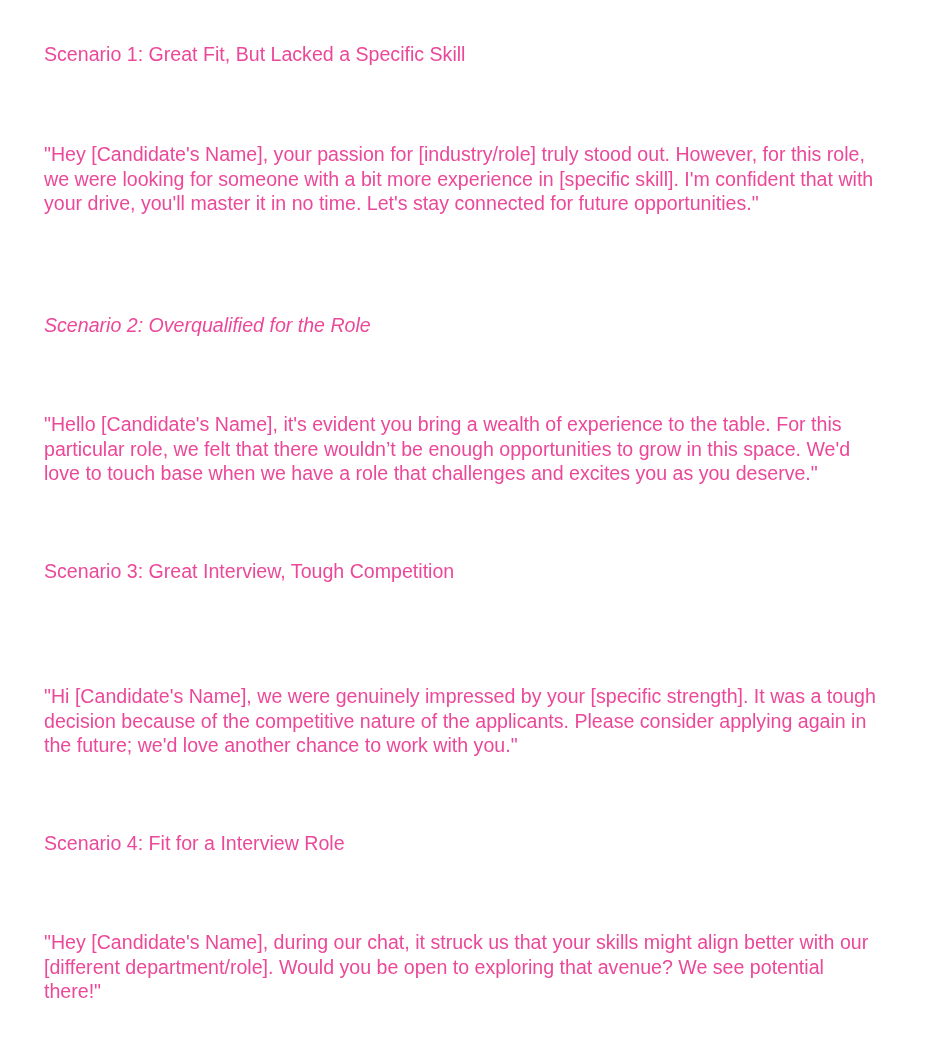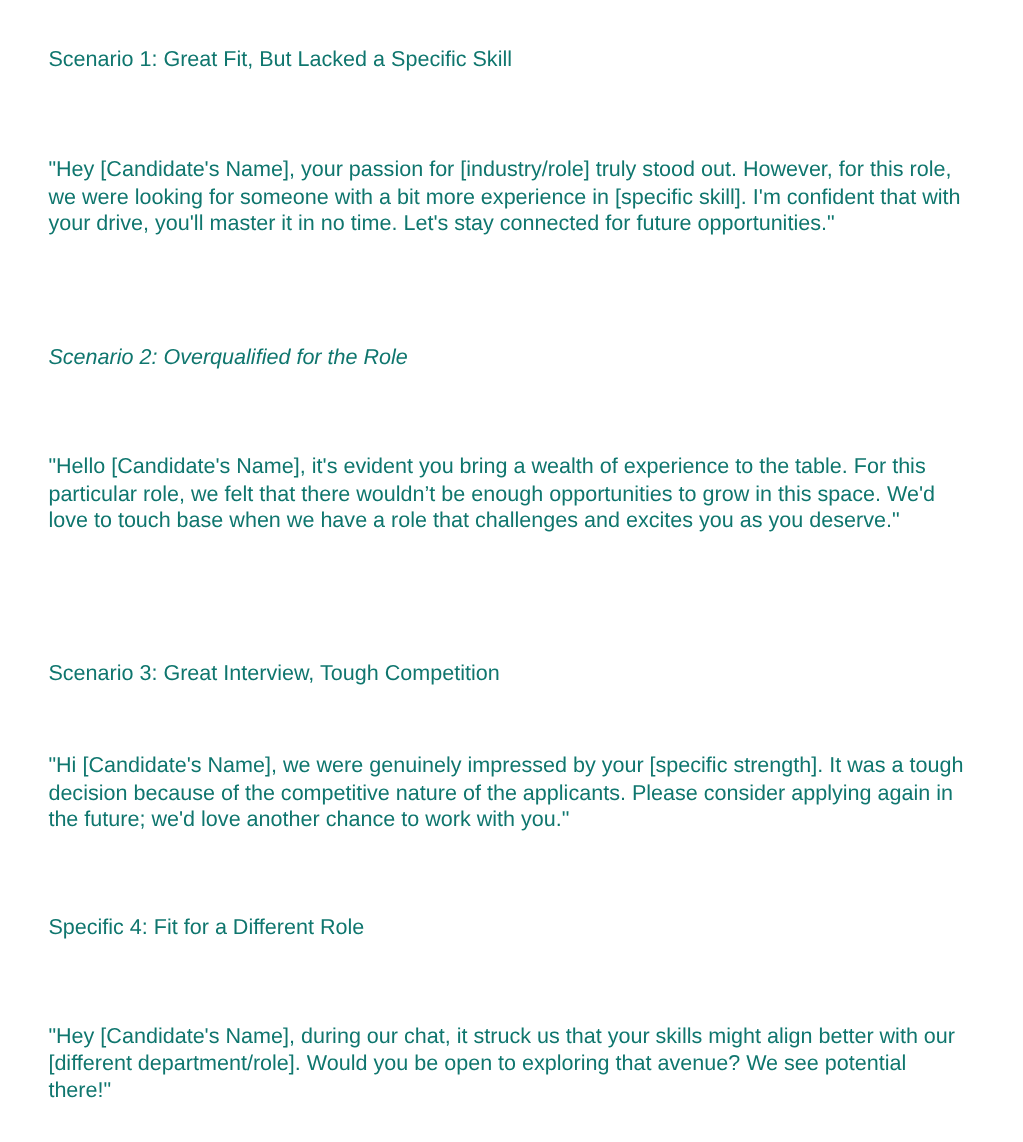"Scenario 1: Great Fit, But" .block { color: #0f766e -> #ec4899 }
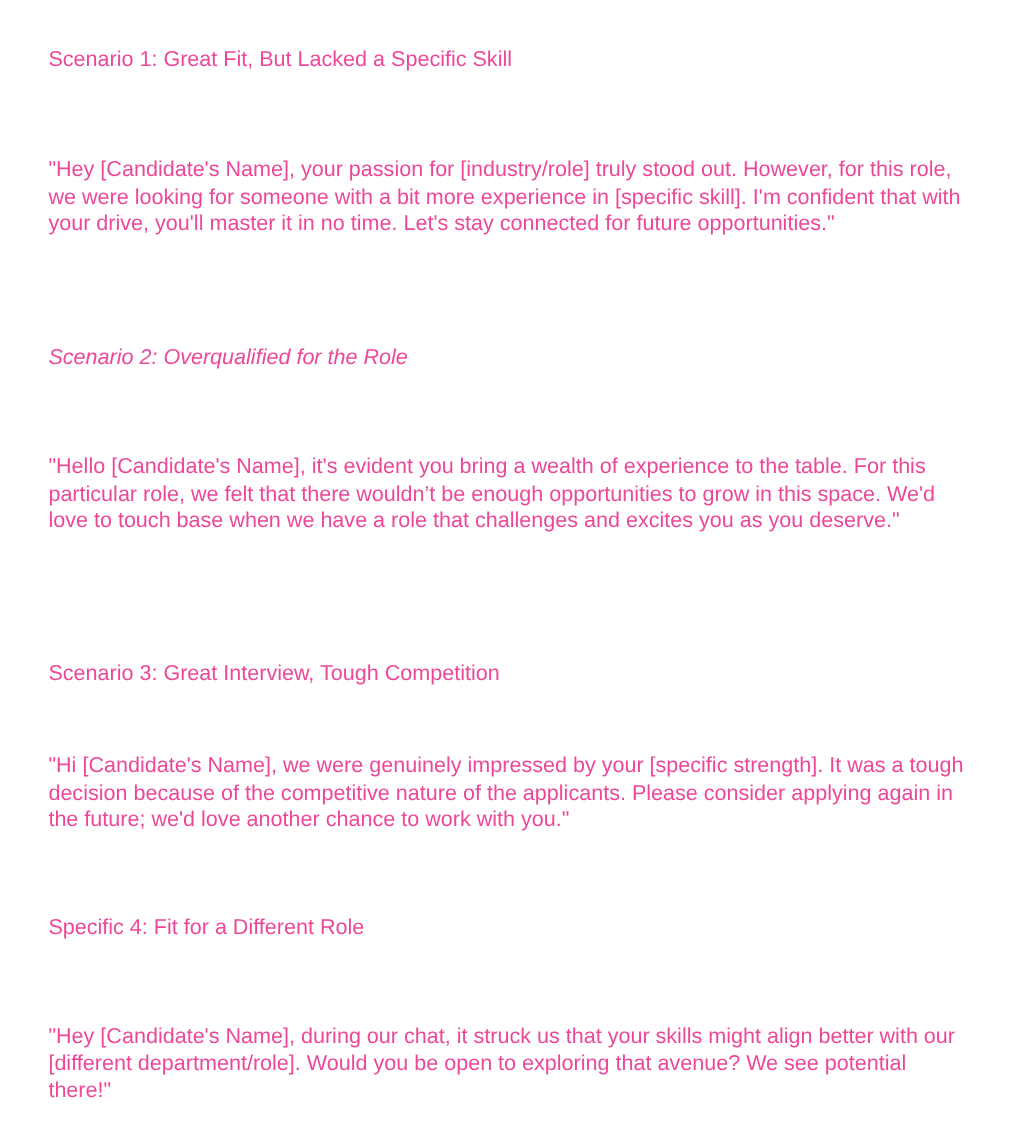"Scenario 3: Great Interview, Tough" #h3 { top: 600px -> 559px }
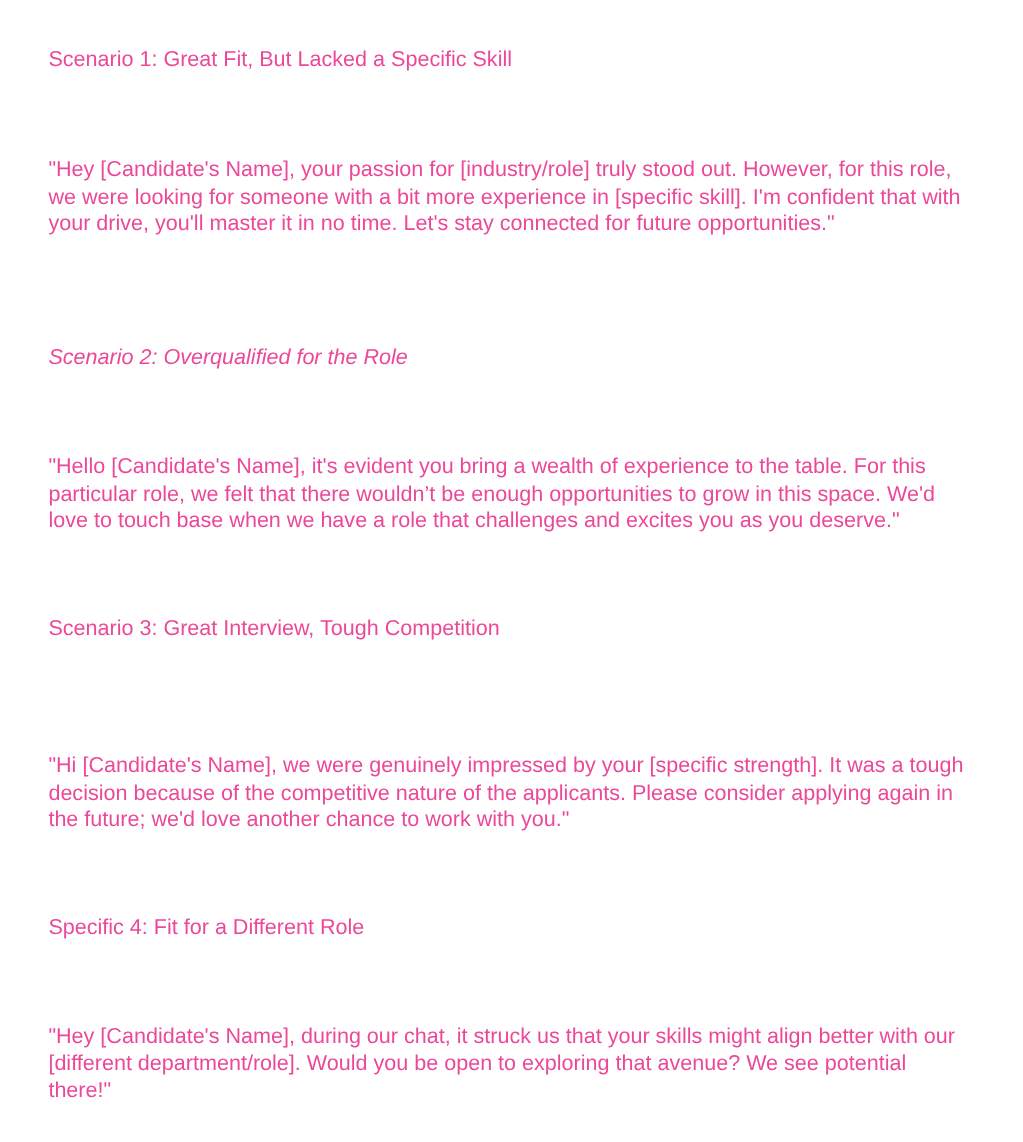"Specific 4: Fit for a" p.block { text: Specific 4: Fit for a Different -> Scenario 4: Fit for a Interview }
